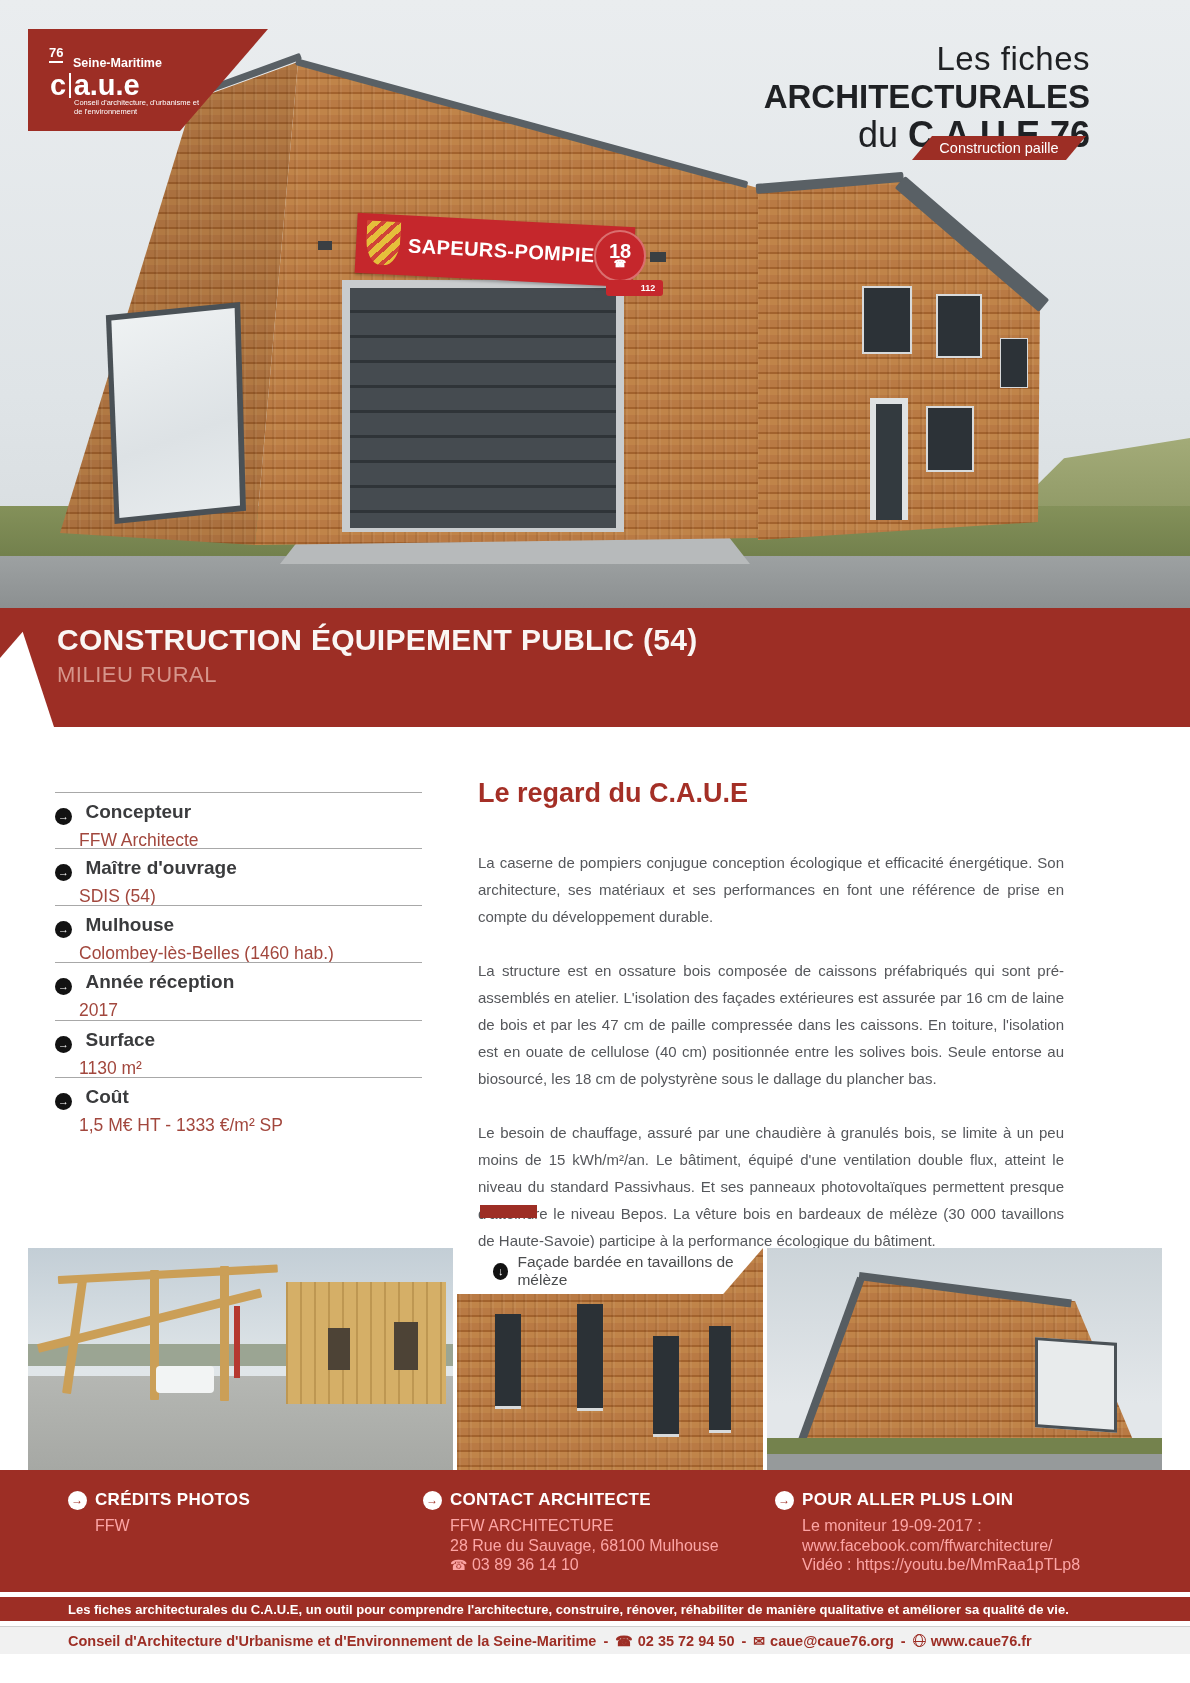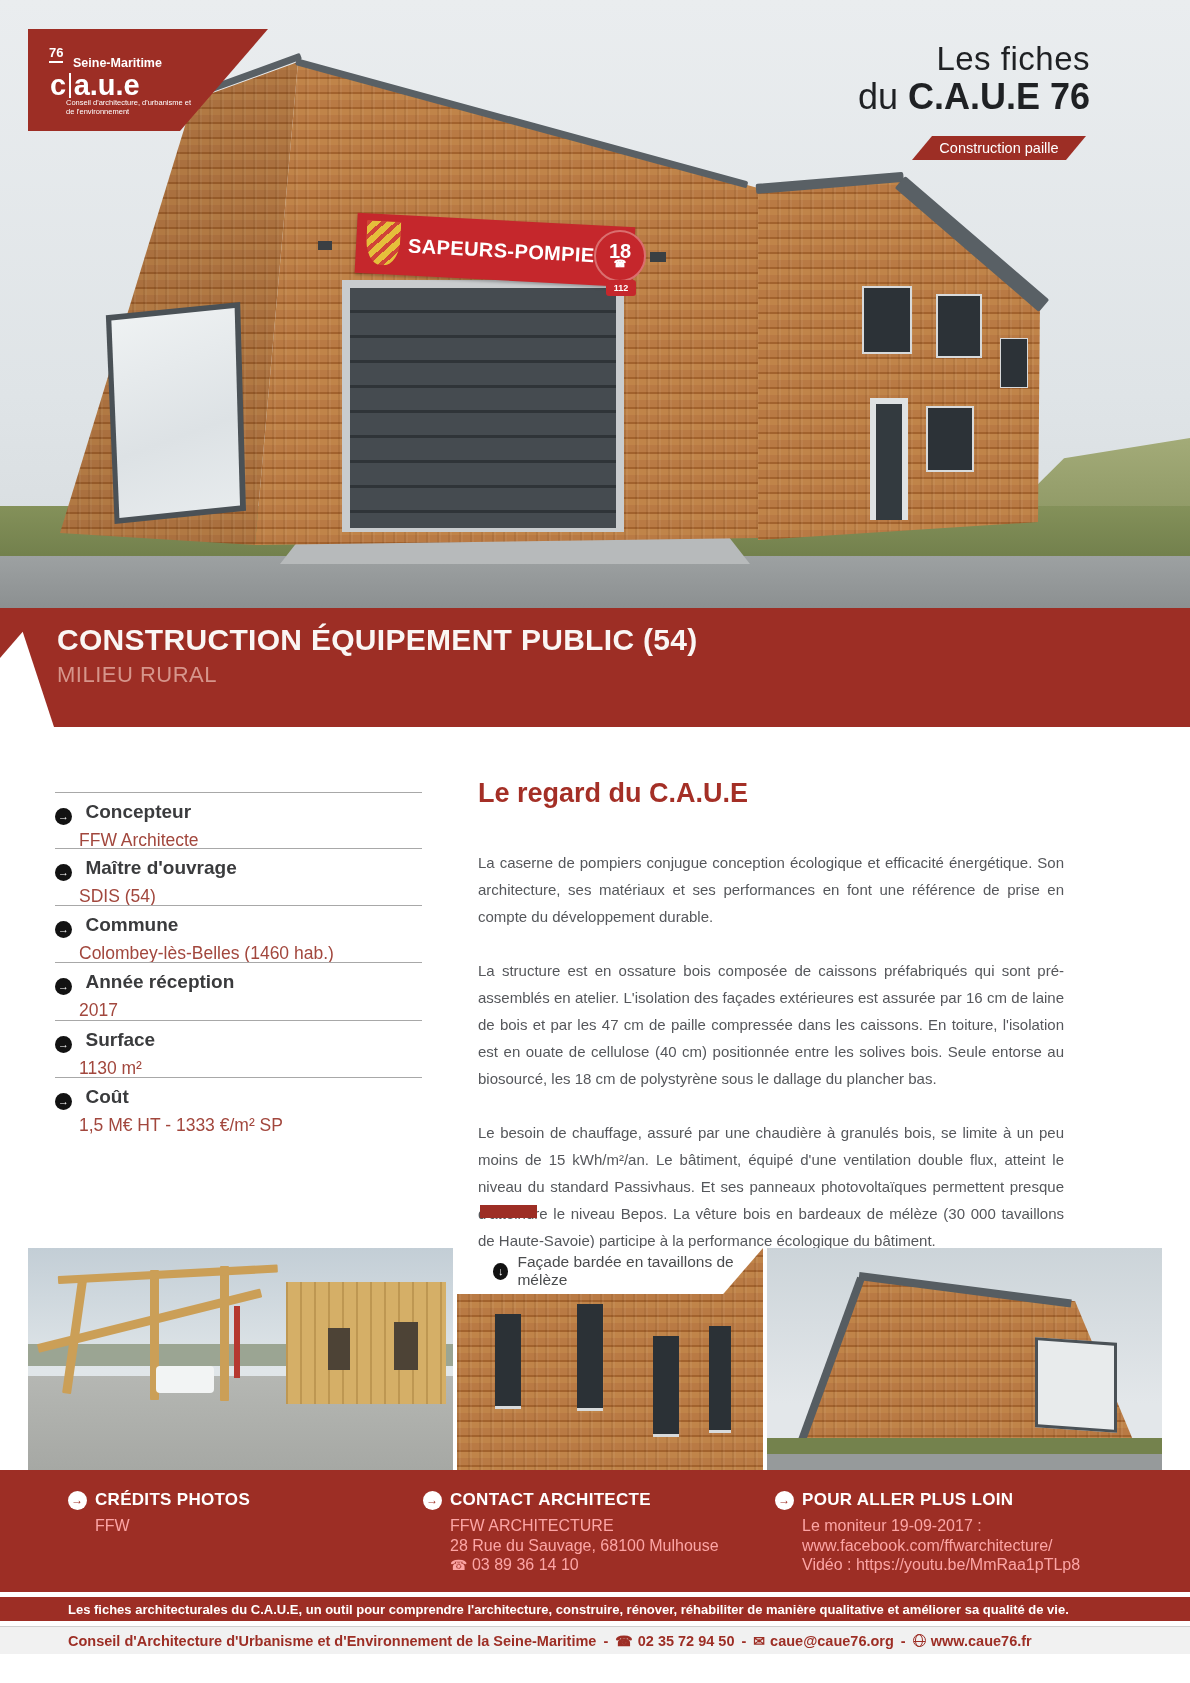"Conseil d'architecture, d'urbanisme et" .logo-tag { left: 38px -> 46px }
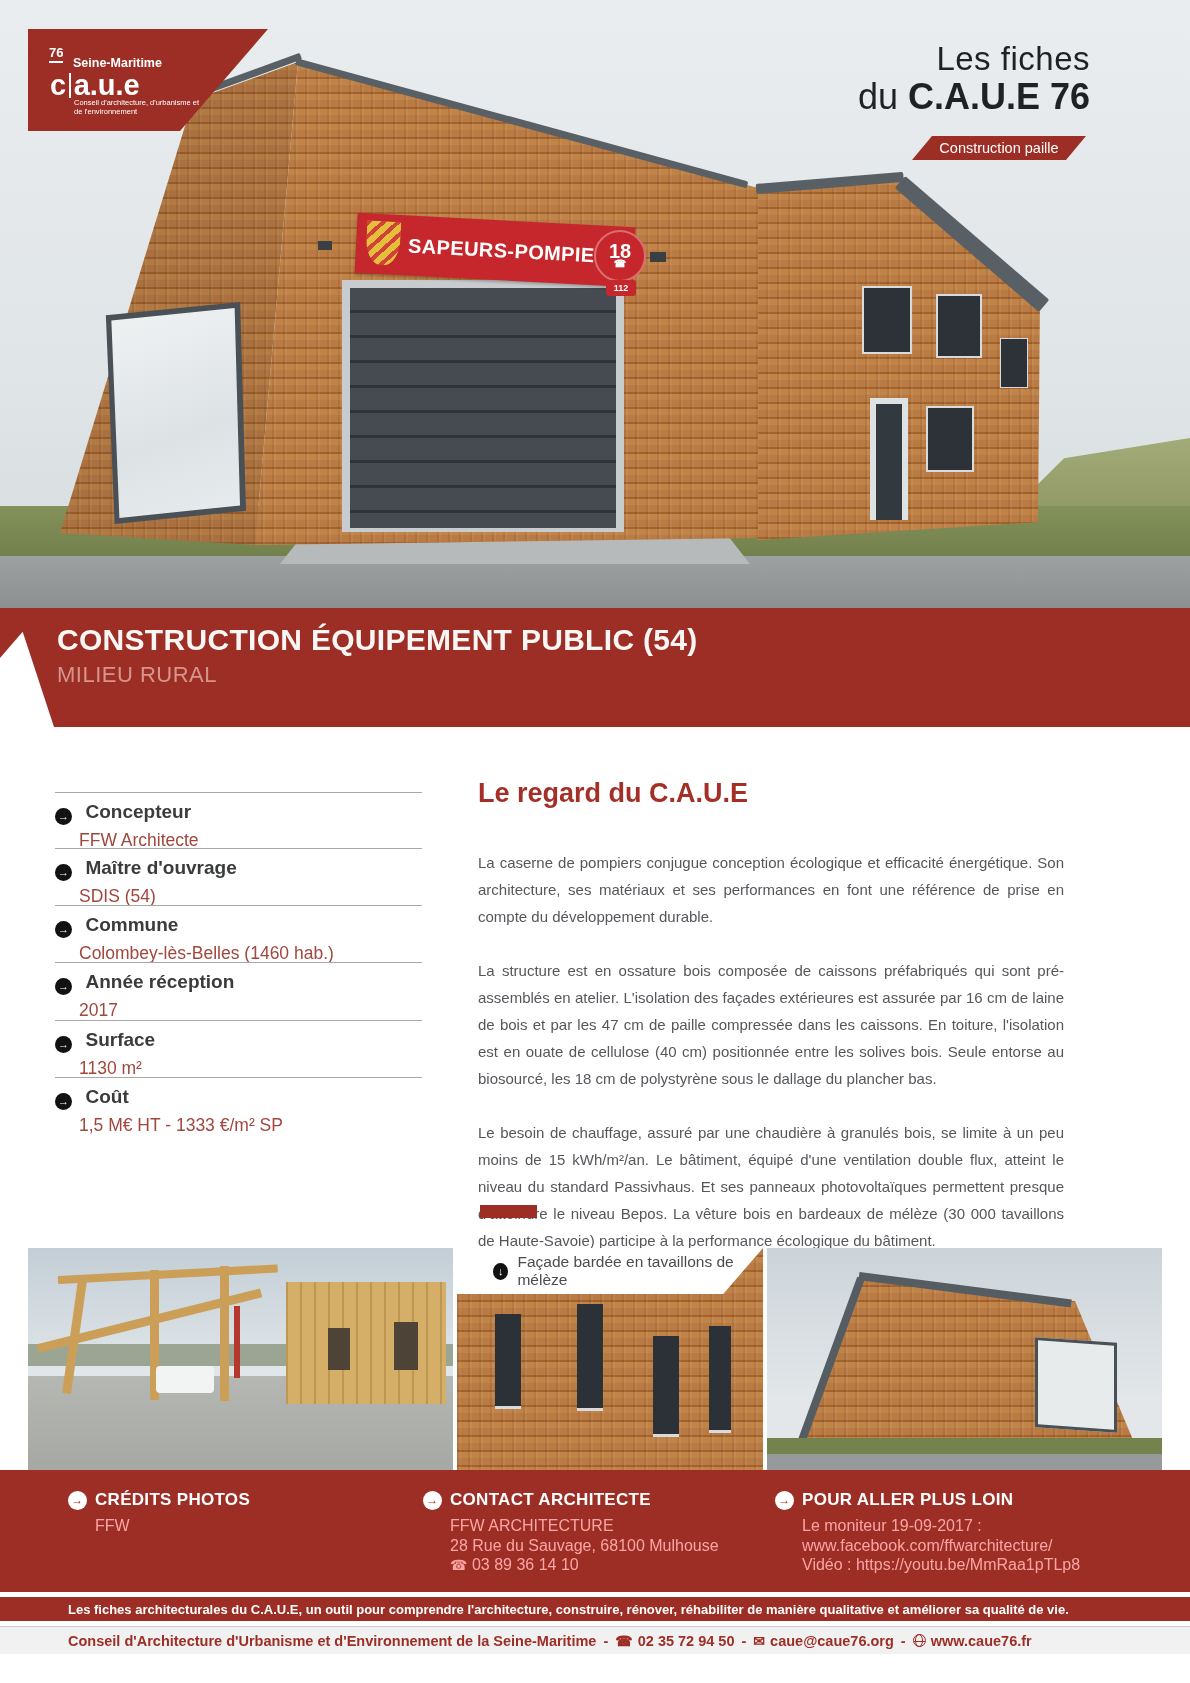"ARCHITECTURALES" div.mh2 { html: none -> <div>ARCHITECTURALES</div> }
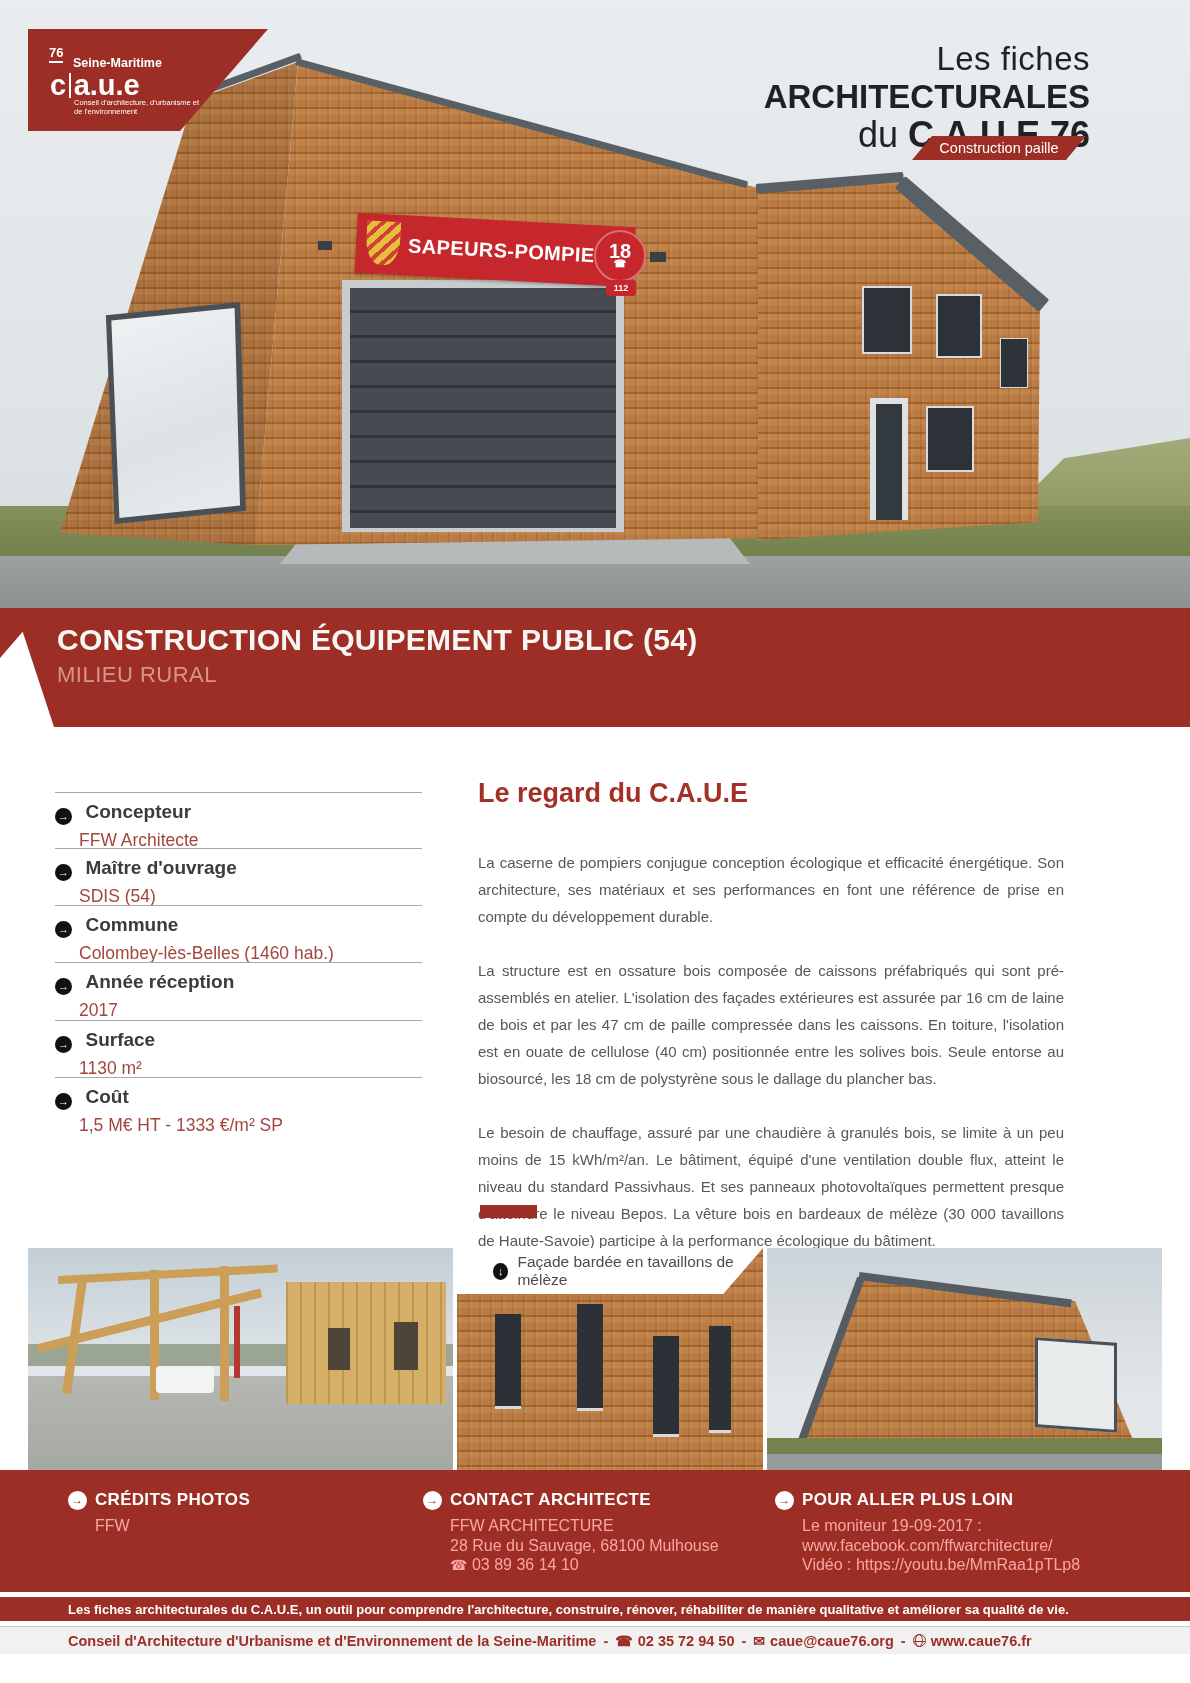"112" .badge-tab { padding-left: none -> 27px }
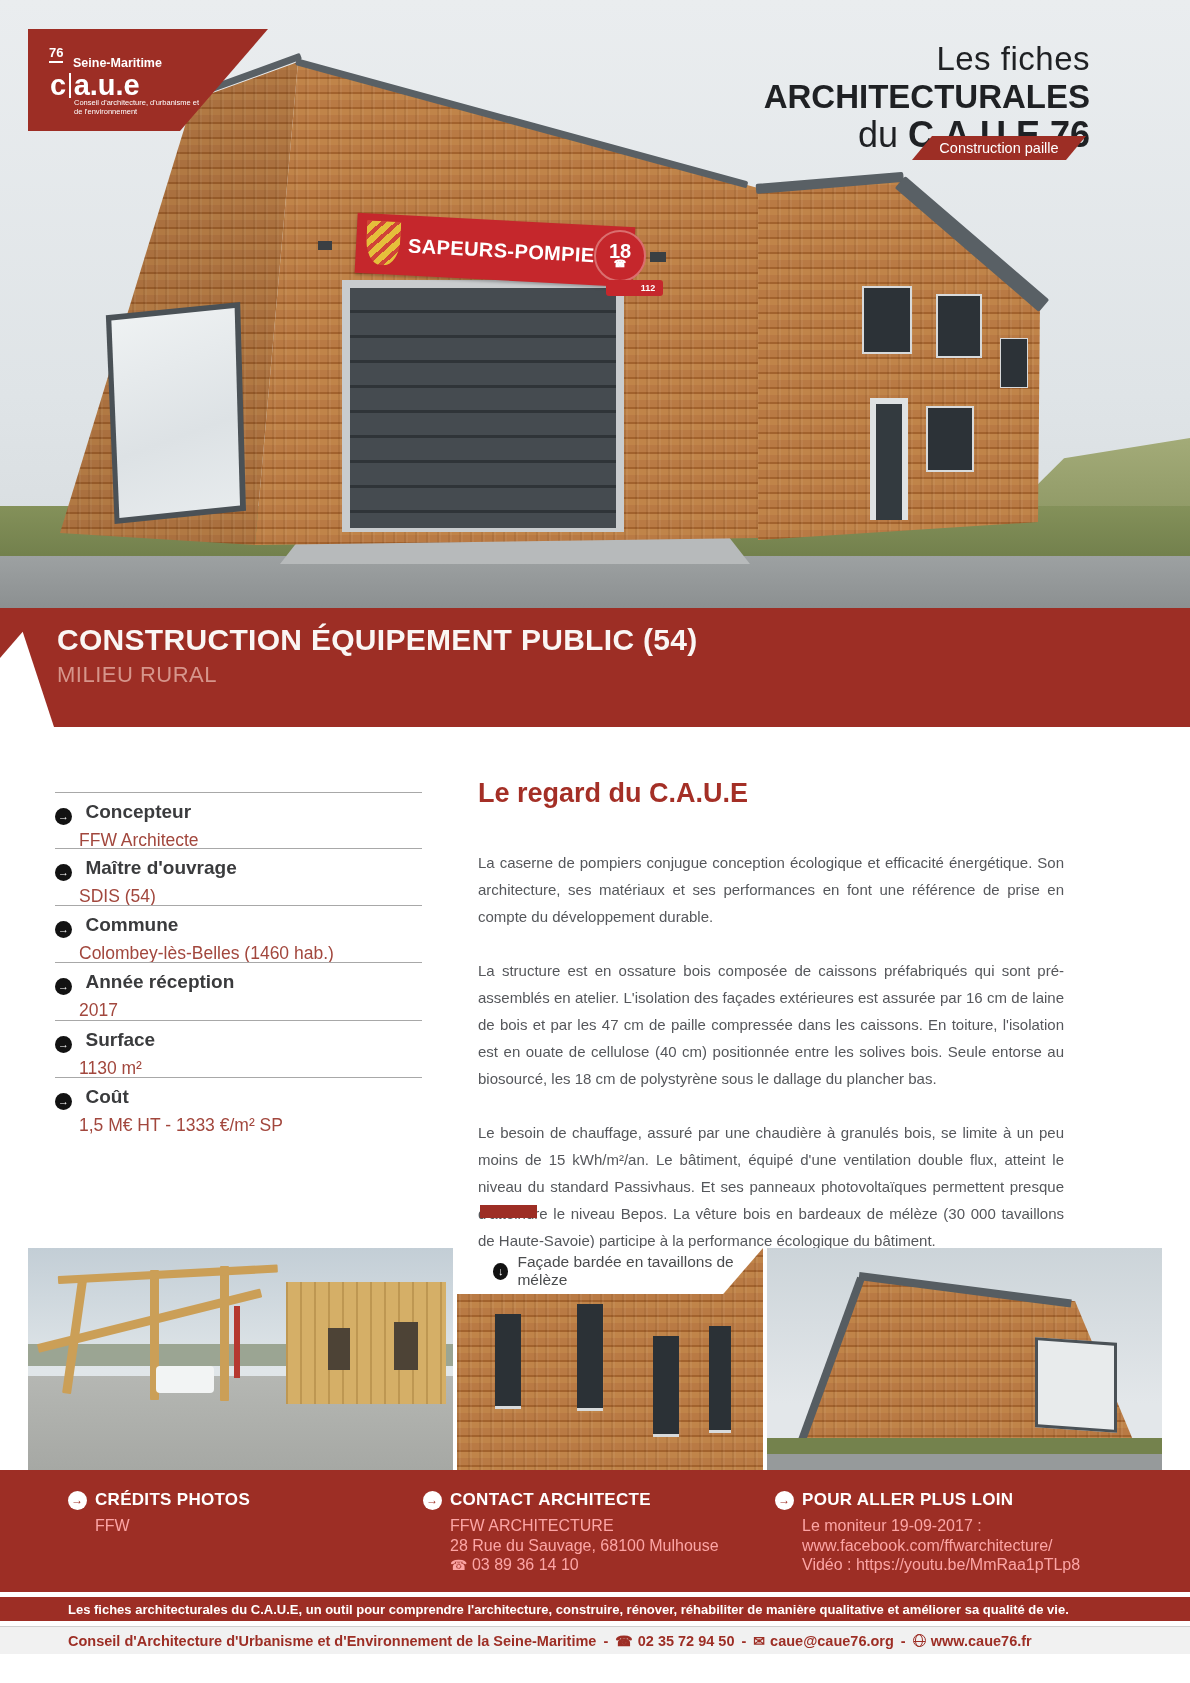"Commune" span.info-label { text: Commune -> Mulhouse }
